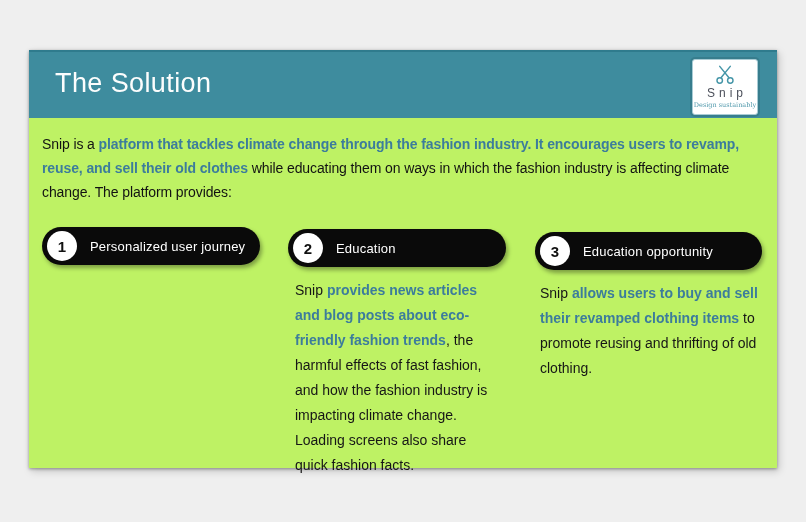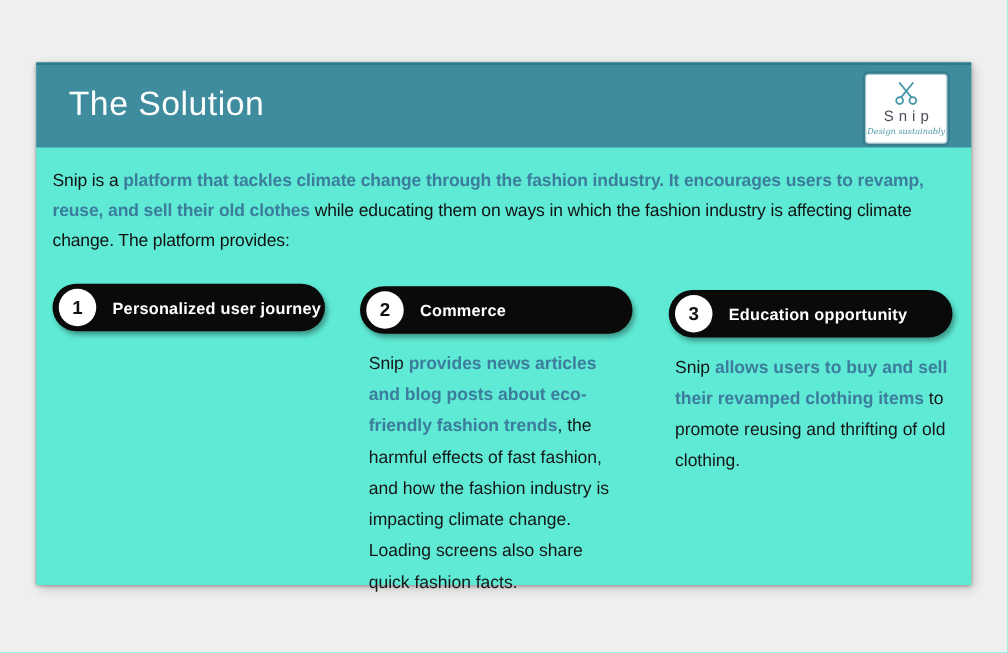"The Solution" .slide { background: #5eead4 -> #bef264 }
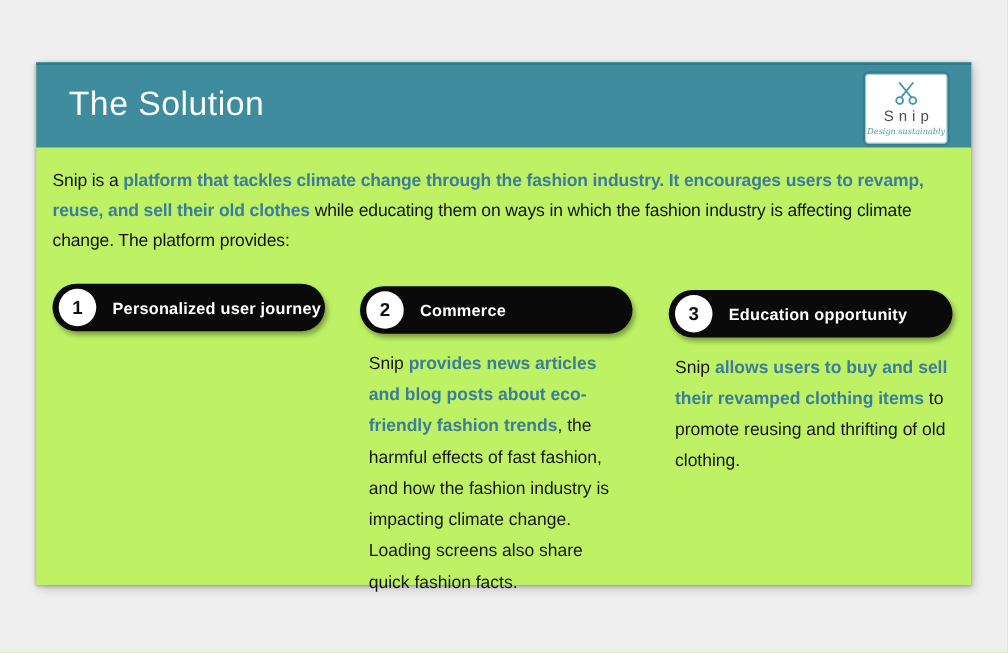"Design sustainably" .logo-tagline { font-style: italic -> none }
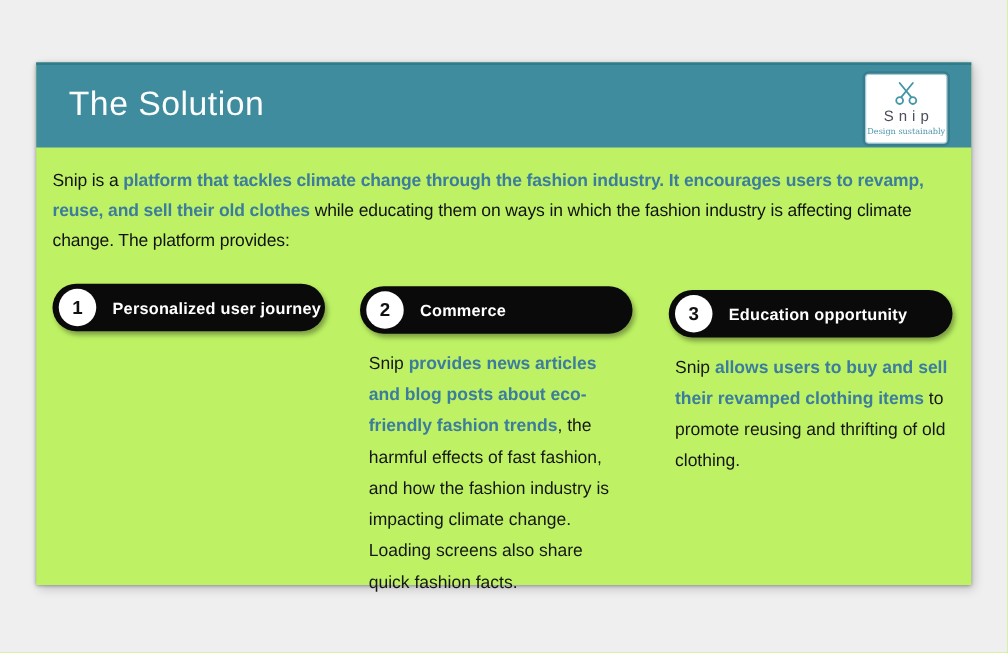"Personalized user journey" .pill-label { font-weight: bold -> normal }
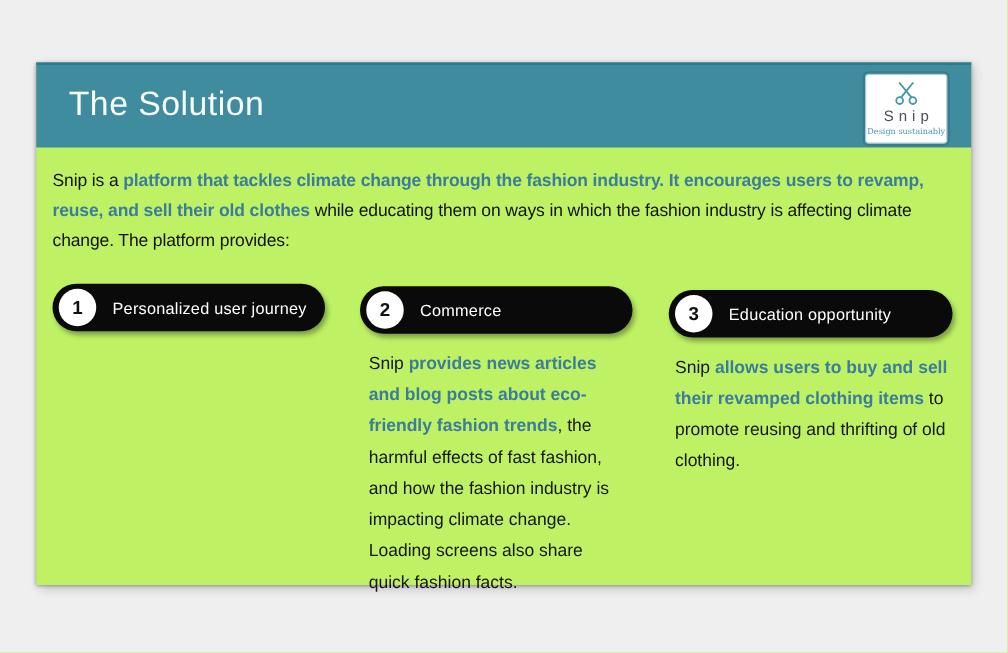"Commerce" div.pill-label { text: Commerce -> Education }
